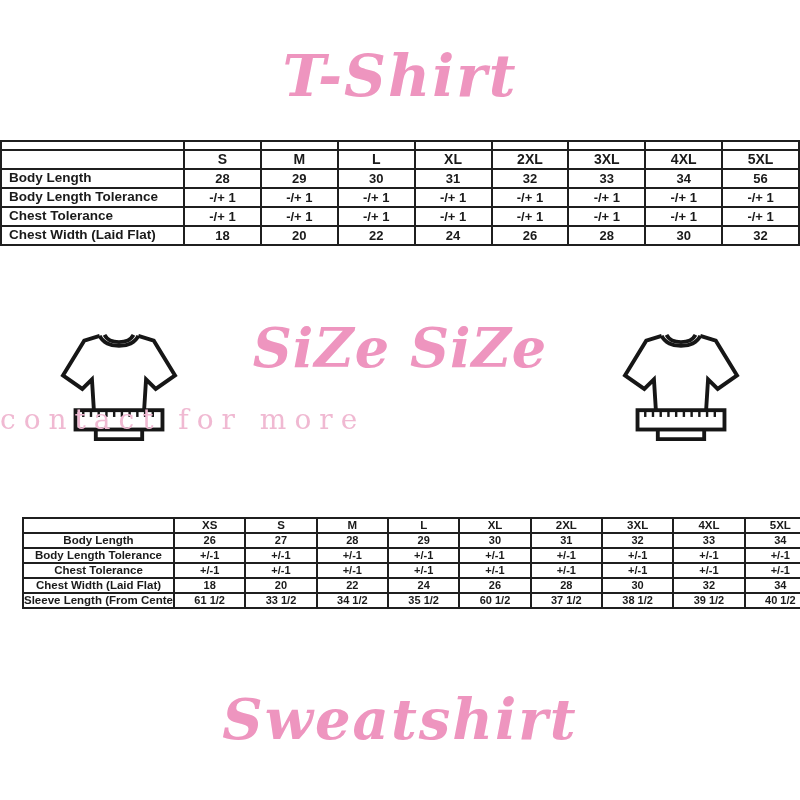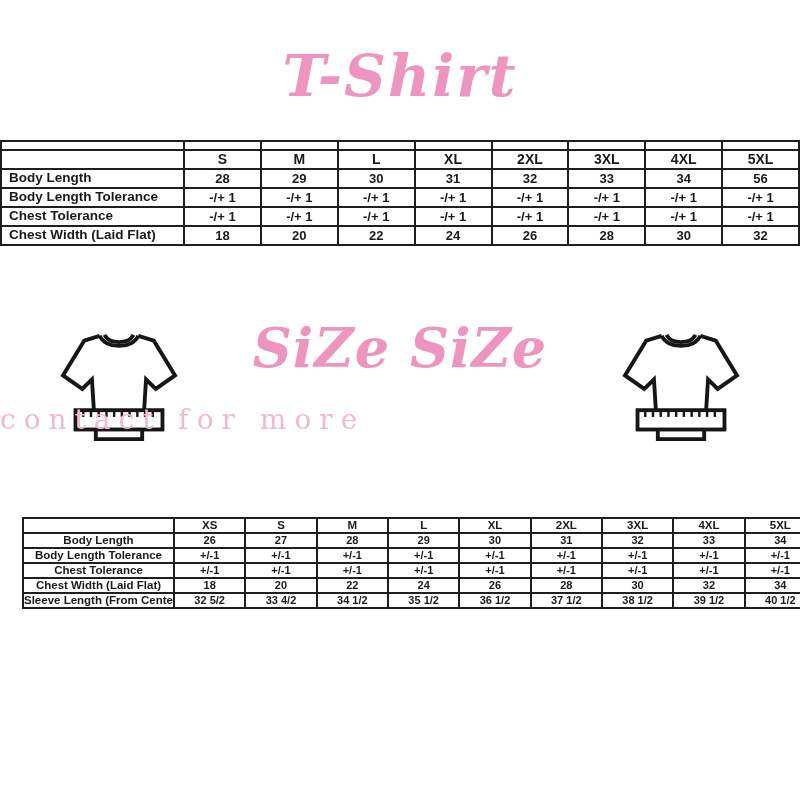"32 5/2" td { text: 32 5/2 -> 61 1/2 }
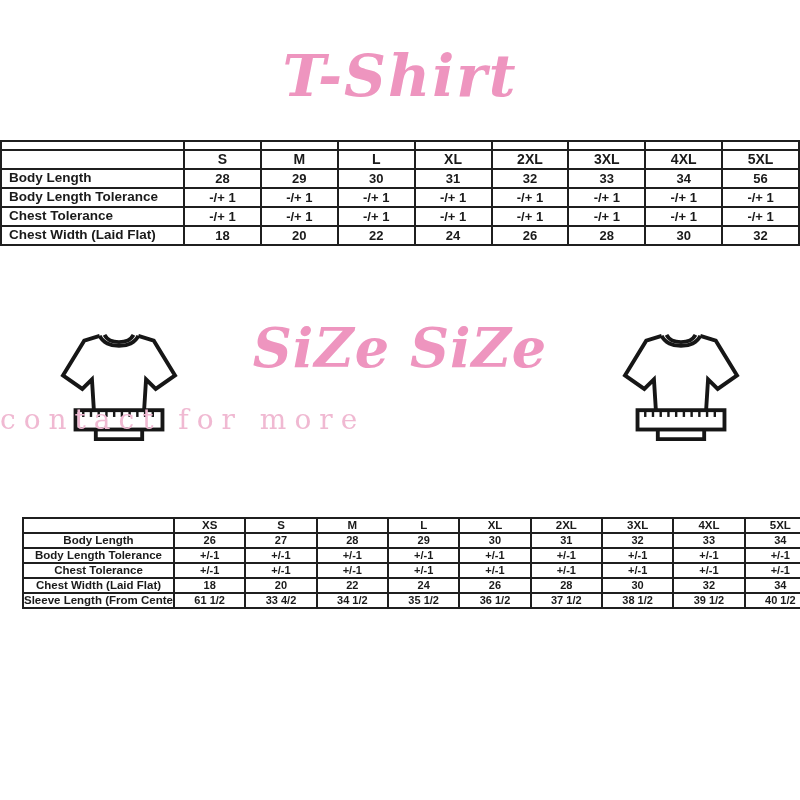"33 4/2" td { text: 4/2 -> 1/2 }
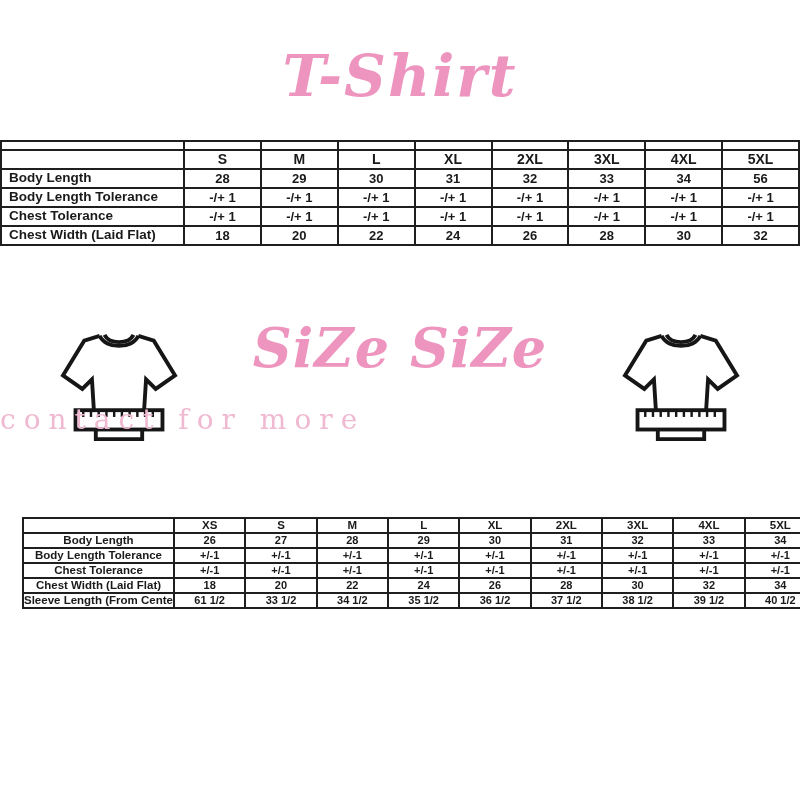"36 1/2" td { text: 36 -> 60 }
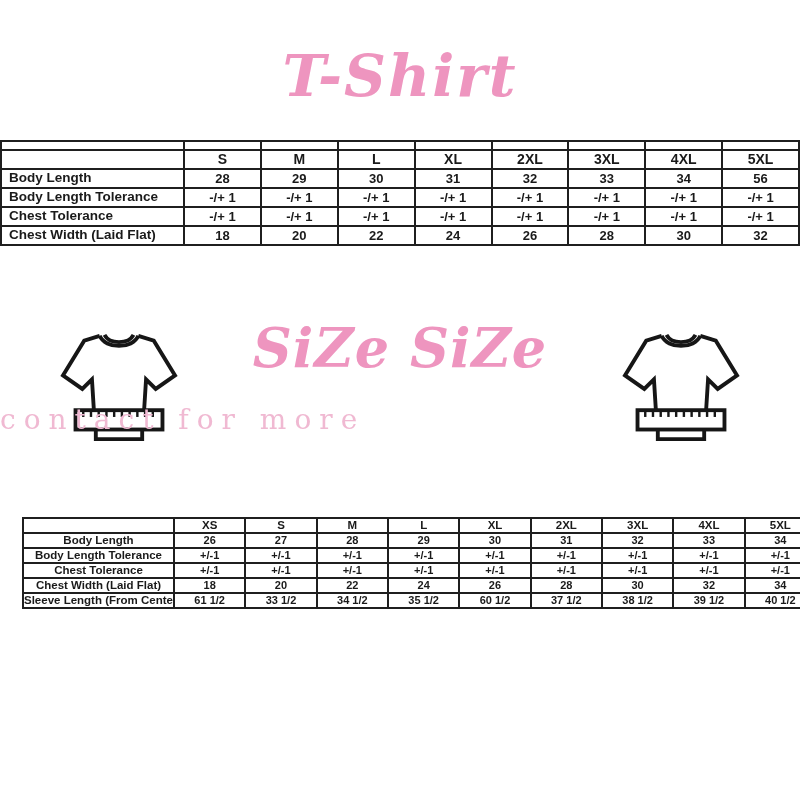"Sweatshirt" div.script-title { html: none -> <div>Sweatshirt</div> }
